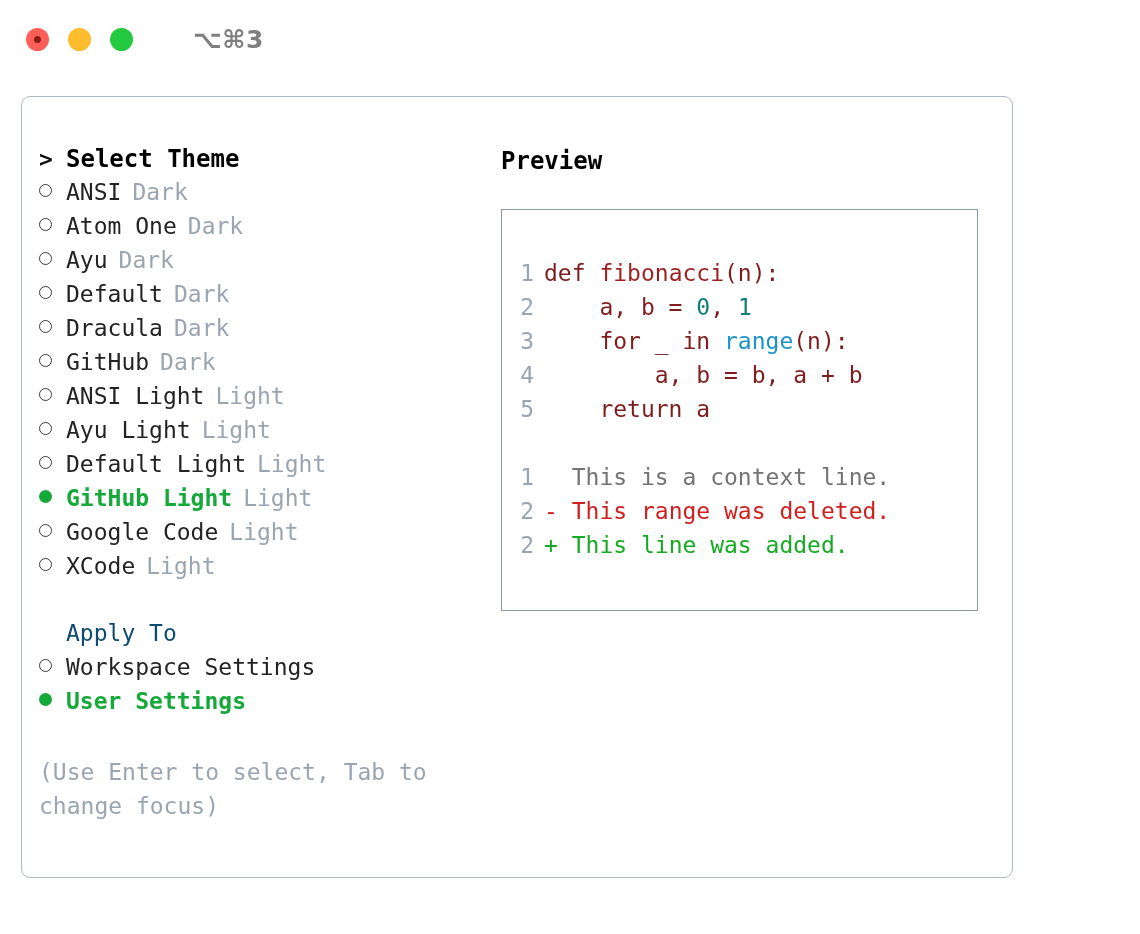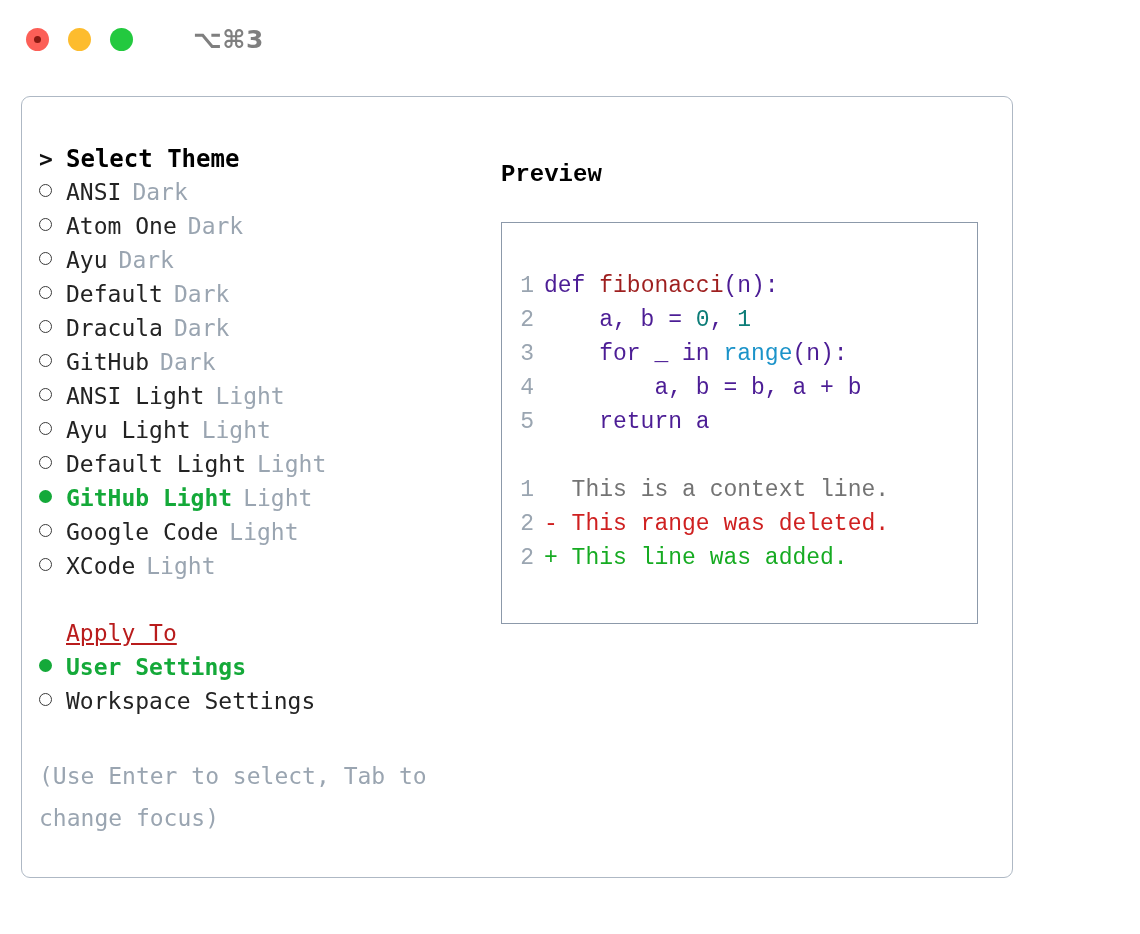"Preview" .right-col { font-family: Liberation Mono, monospace -> none; top: 64px -> 50px }
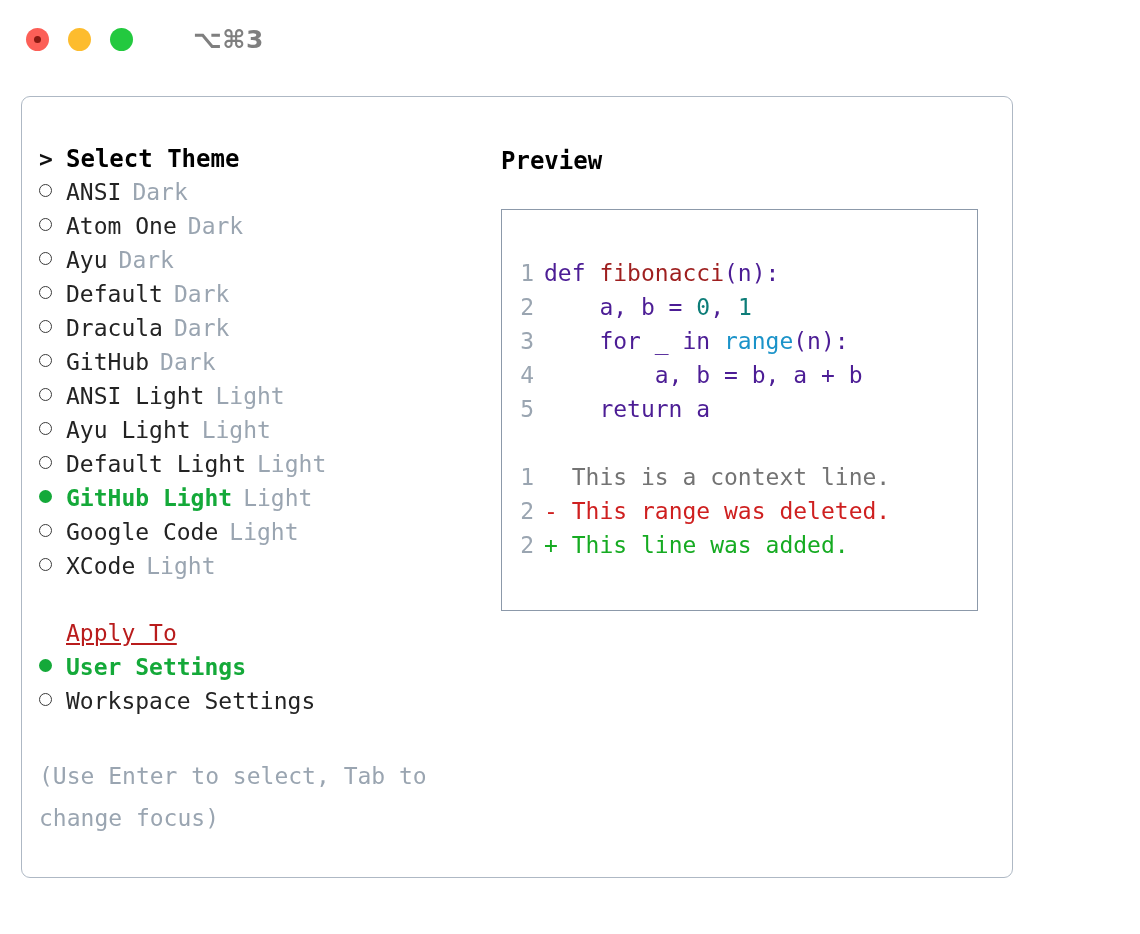"def" .code-text { color: #4c1d95 -> #7f1d1d }
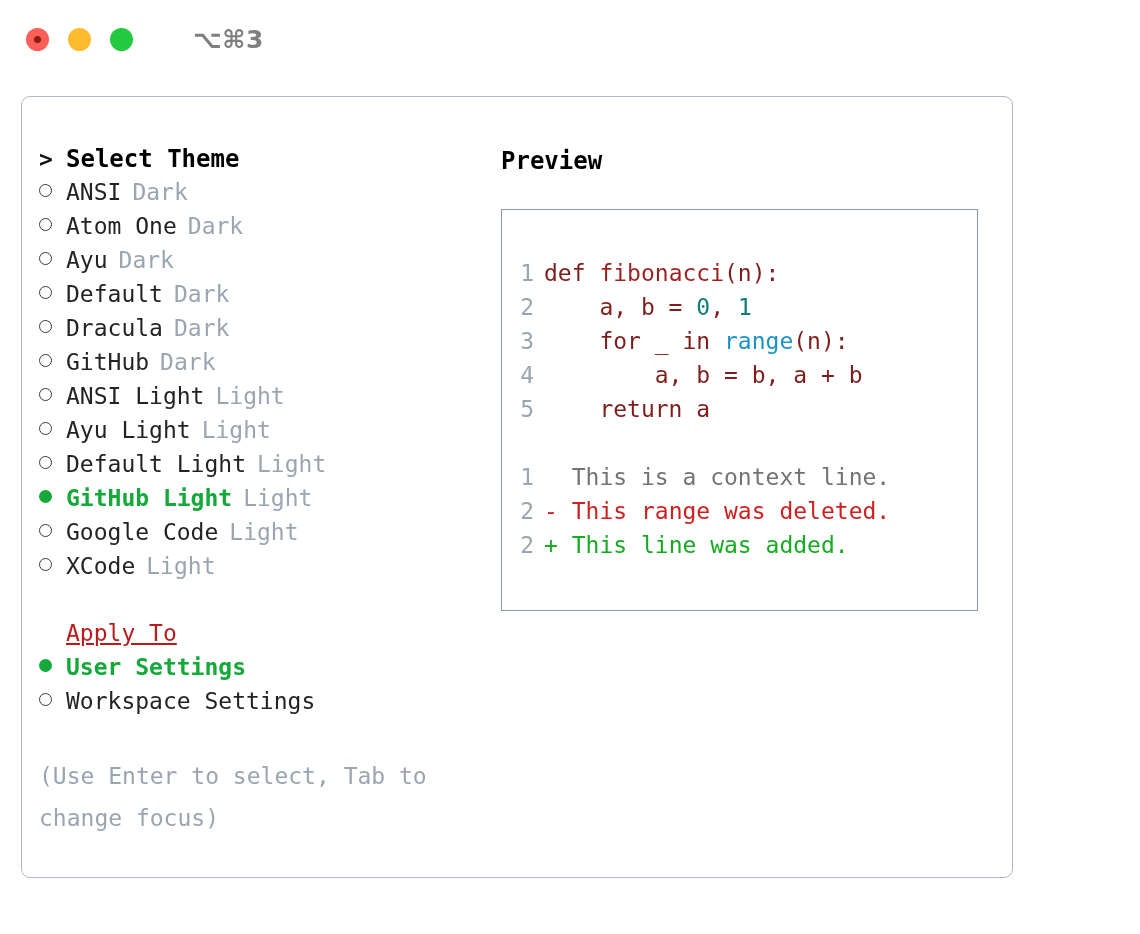"Apply To" .section-head .label { color: #b91c1c -> #0c4a6e; text-decoration: underline -> none }
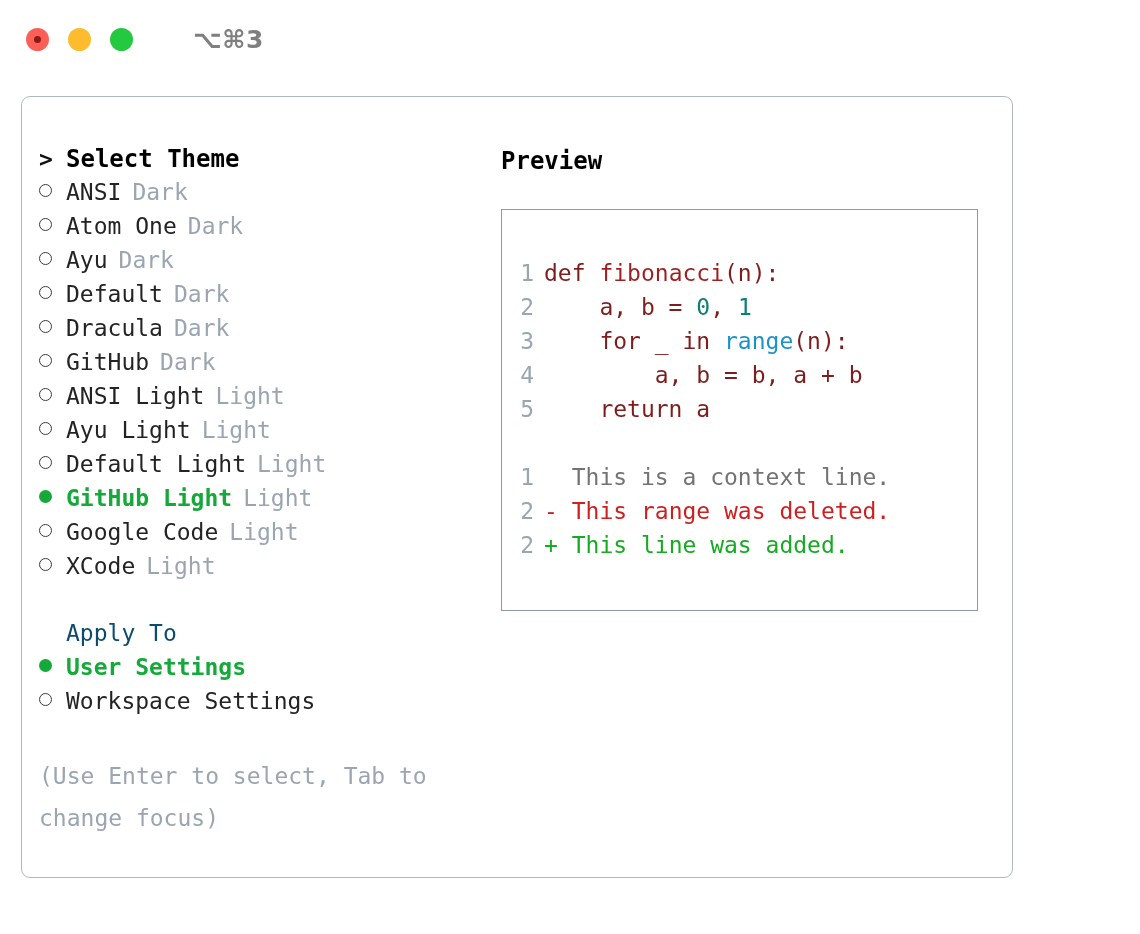"User Settings" div.row { order: before "Workspace Settings" -> after "Workspace Settings" }
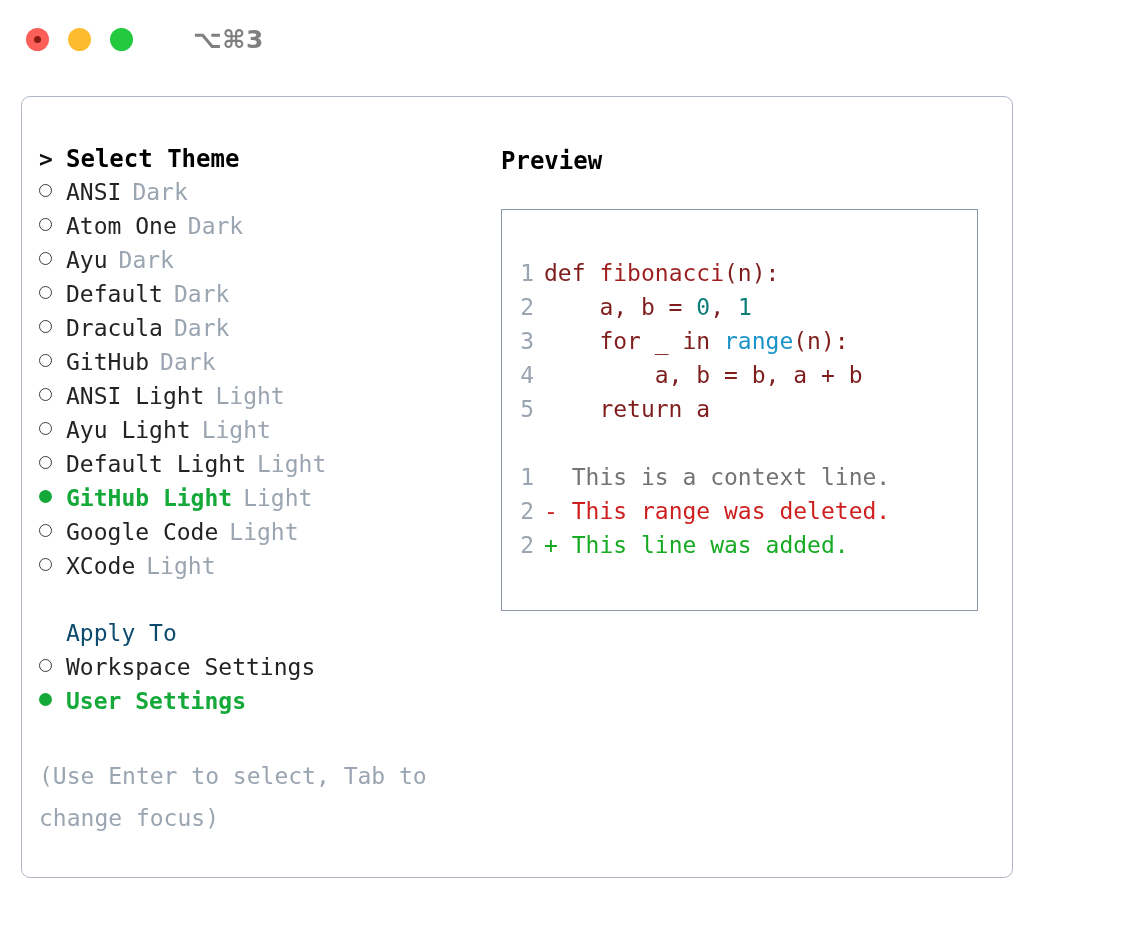"(Use Enter to select, Tab" .hint { line-height: 42px -> 34px }
